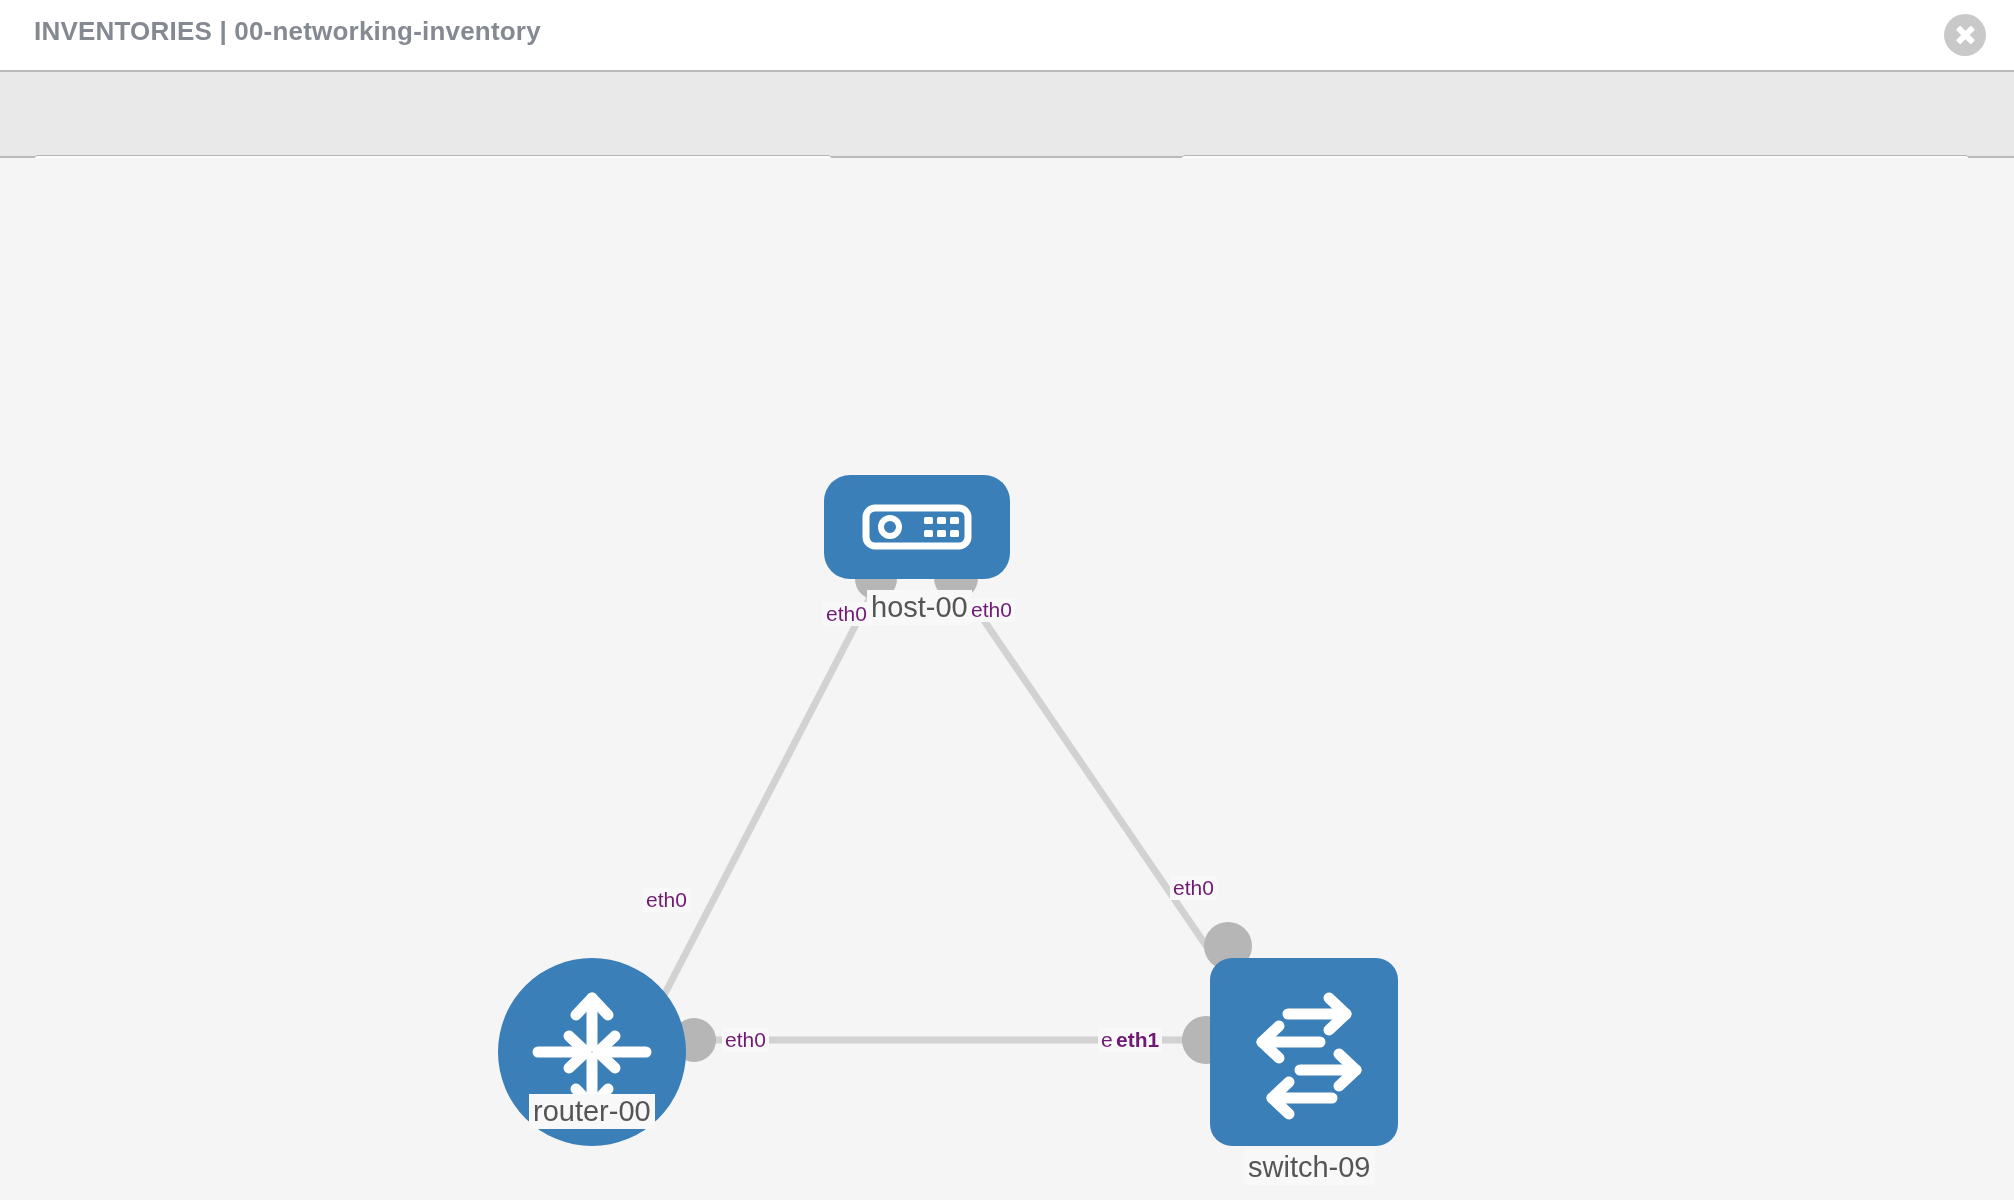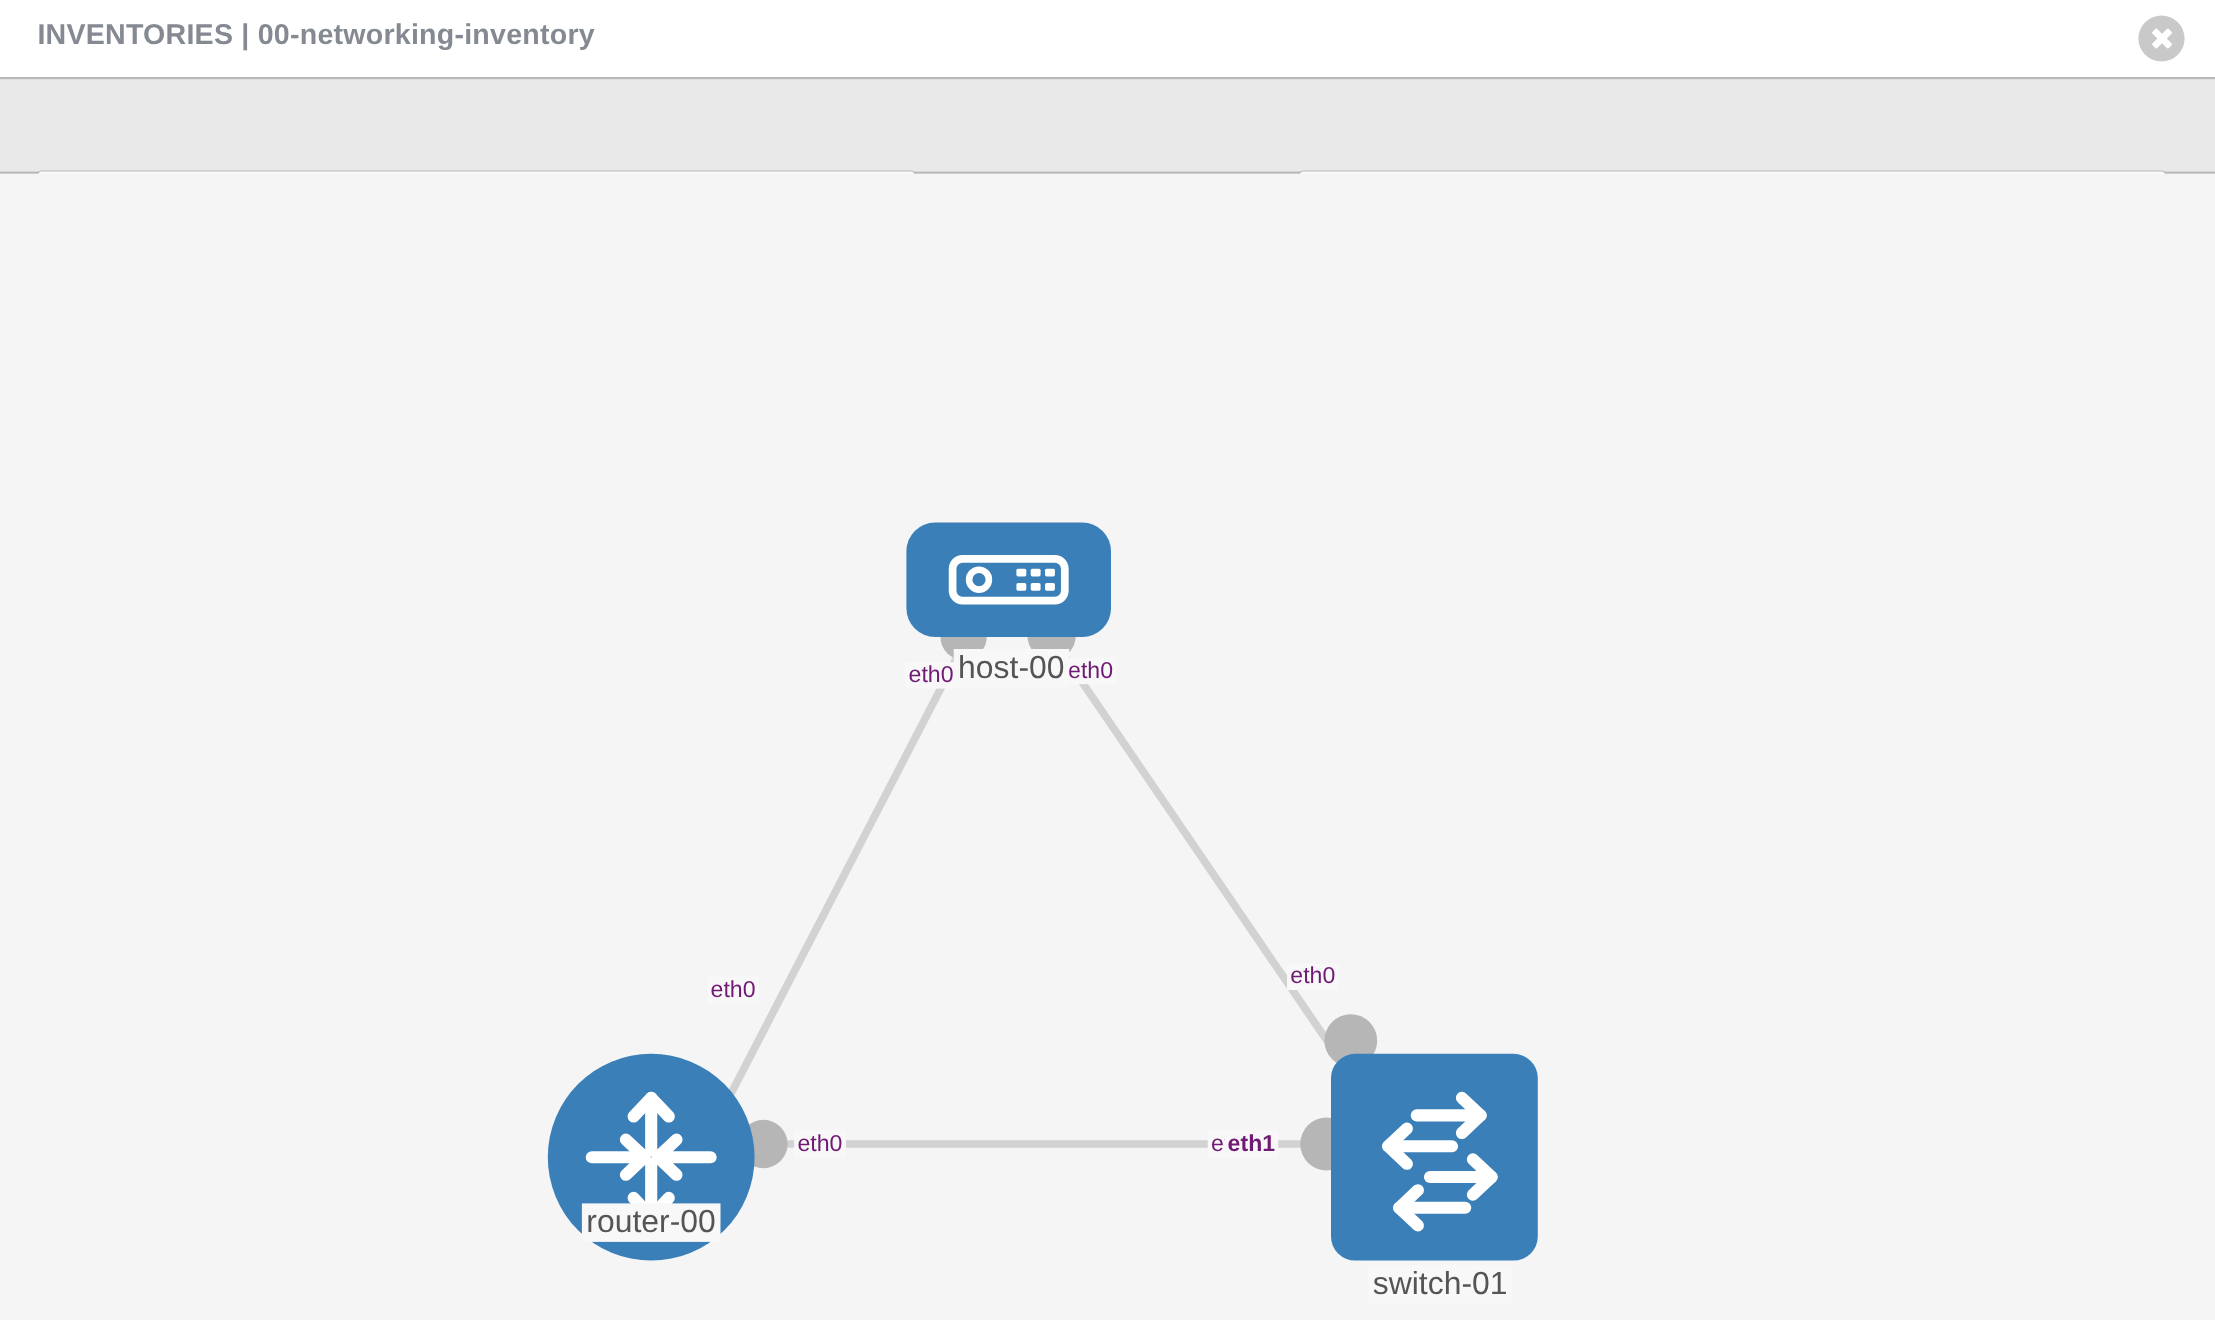"switch-01" div.node-label { text: switch-01 -> switch-09 }
